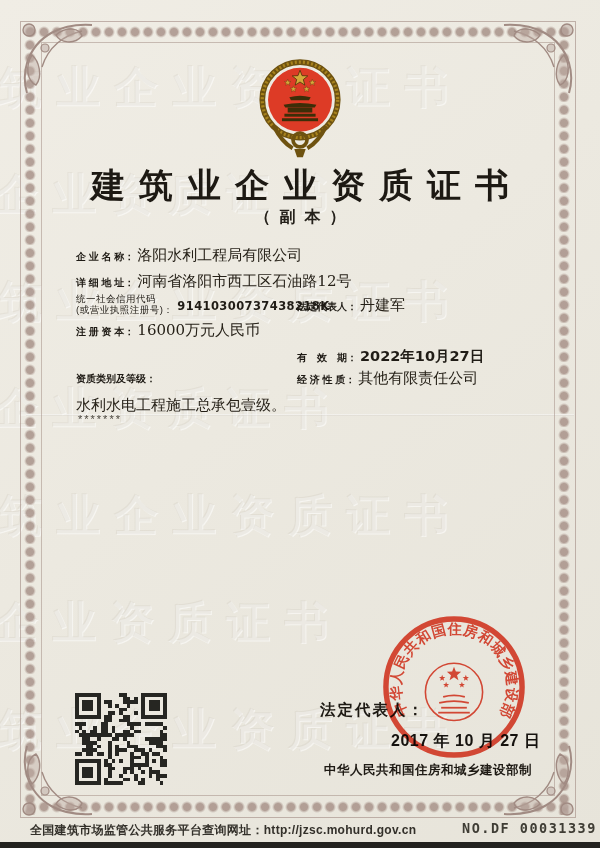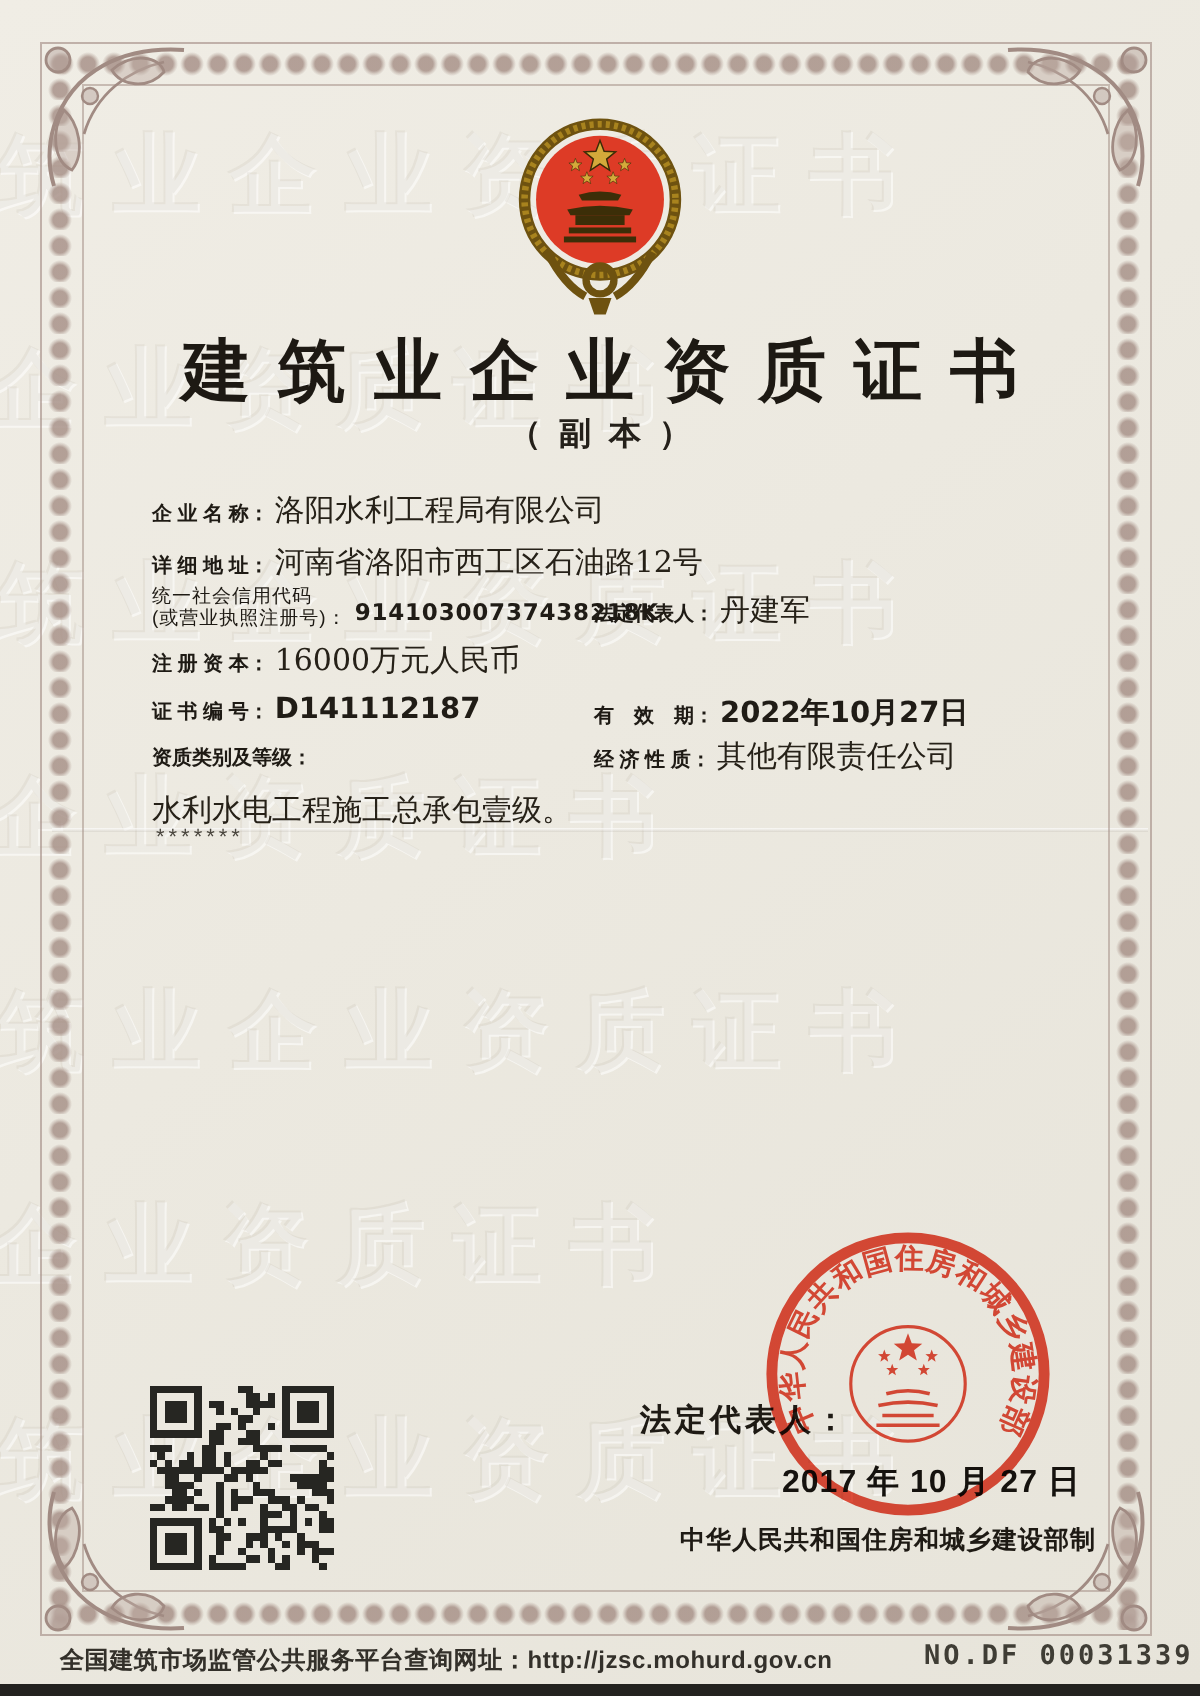"证 书 编 号：" div.row { html: <div> <span>证 书 编 号：</span> <span>D141112187</span> </div> -> none }
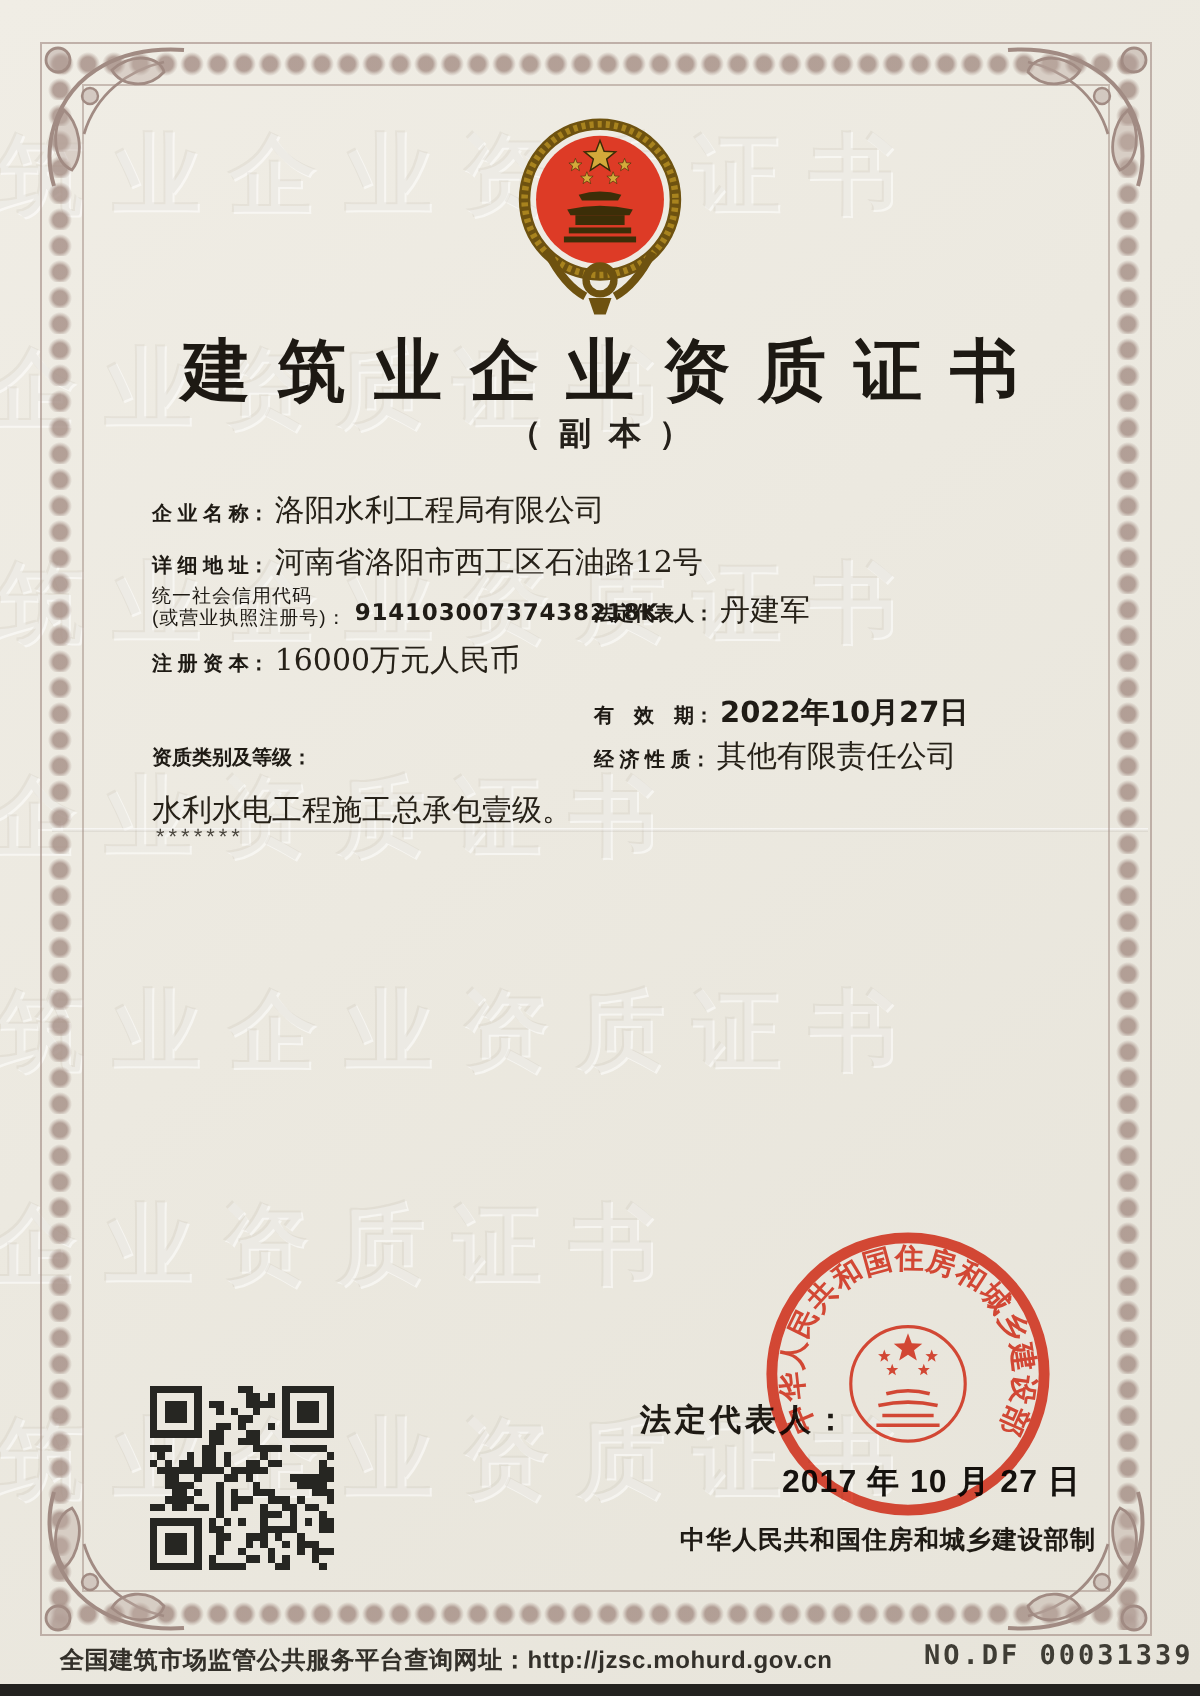"中华人民共和国住房和城乡建设部制" .made-by { left: 340px -> 324px }
